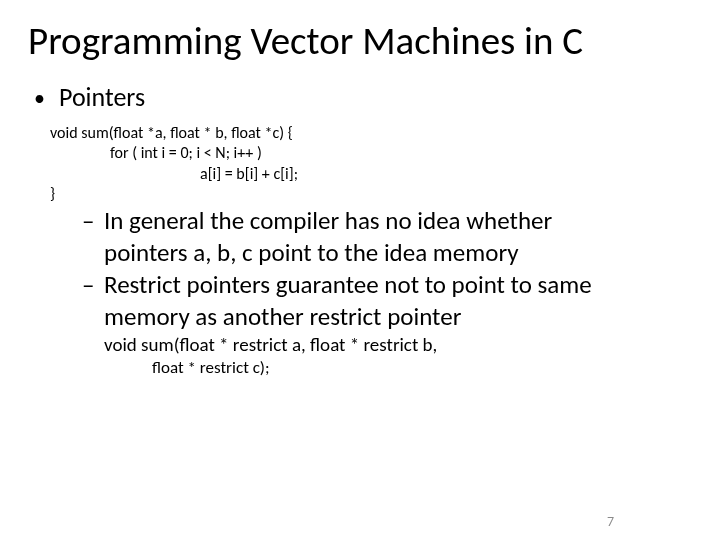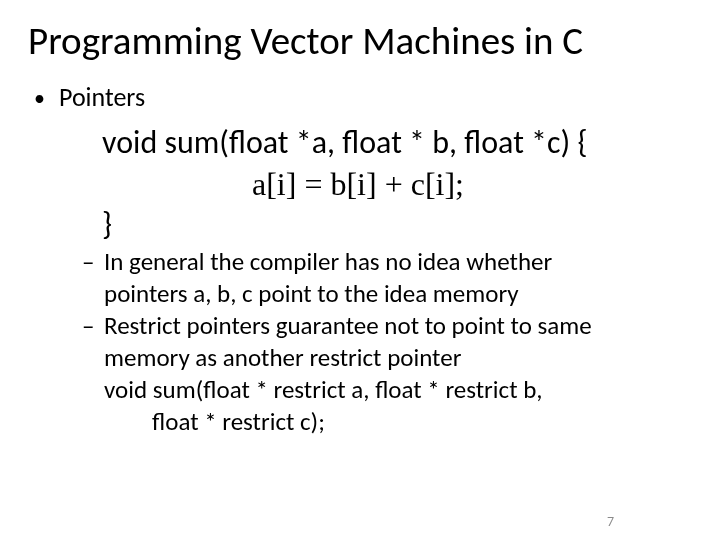"void sum(float *a, float *" .code-block { font-size: 32px -> 16px; margin-left: 74px -> 22px }
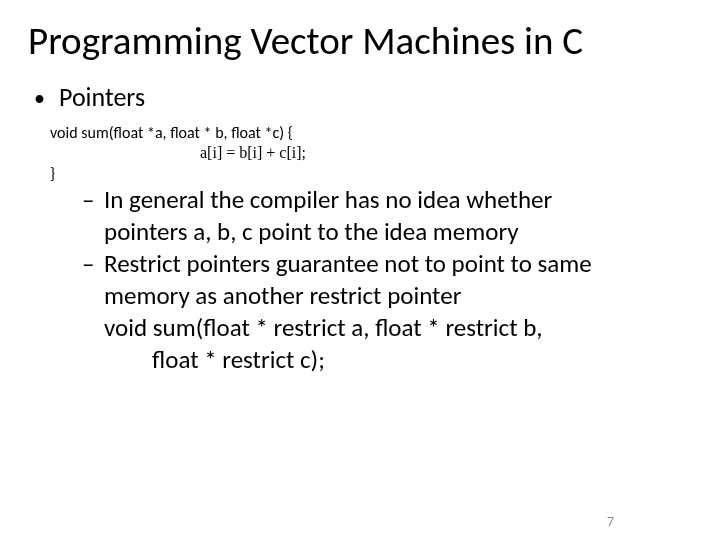"for ( int i =" div.code-line-2 { html: none -> <div>for ( int i = 0; i &lt; N; i++ )</div> }
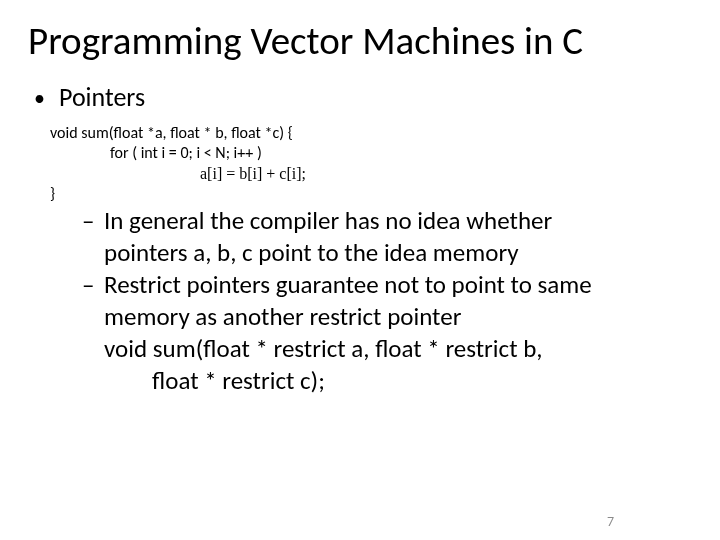"a[i] = b[i] + c[i];" .code-line-3 { font-family: Liberation Serif, serif -> none }
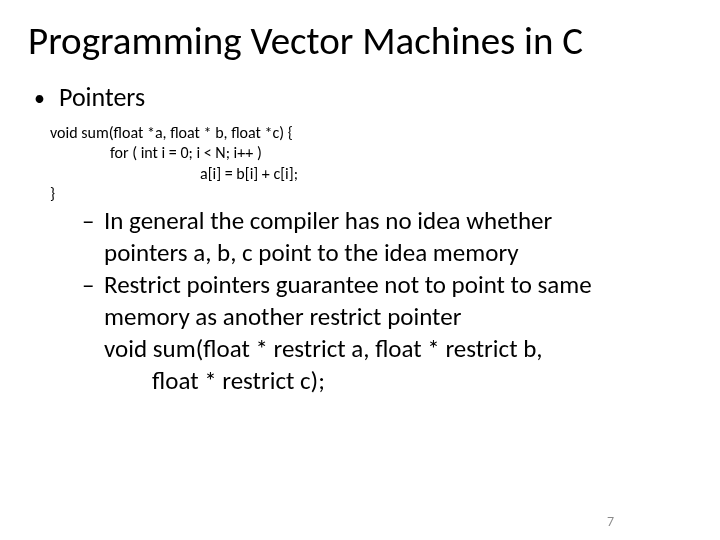"void sum(float * restrict a," .restrict-sig { font-size: 25px -> 19px }
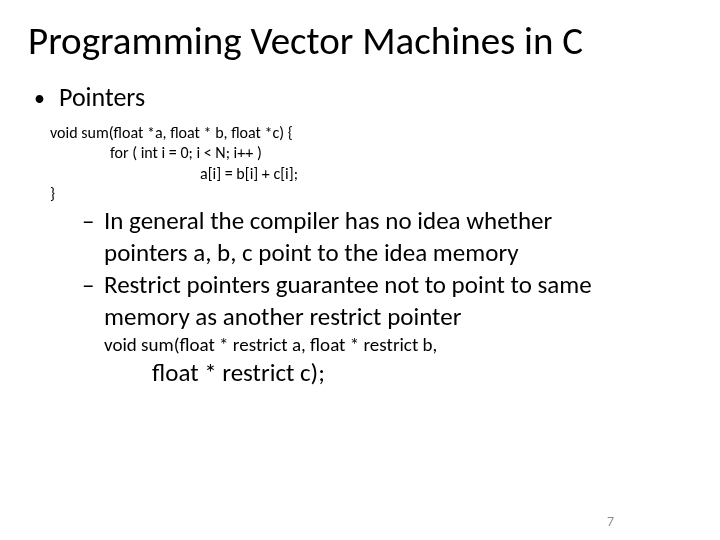"float * restrict c);" .restrict-sig-2 { font-size: 25px -> 17px }
